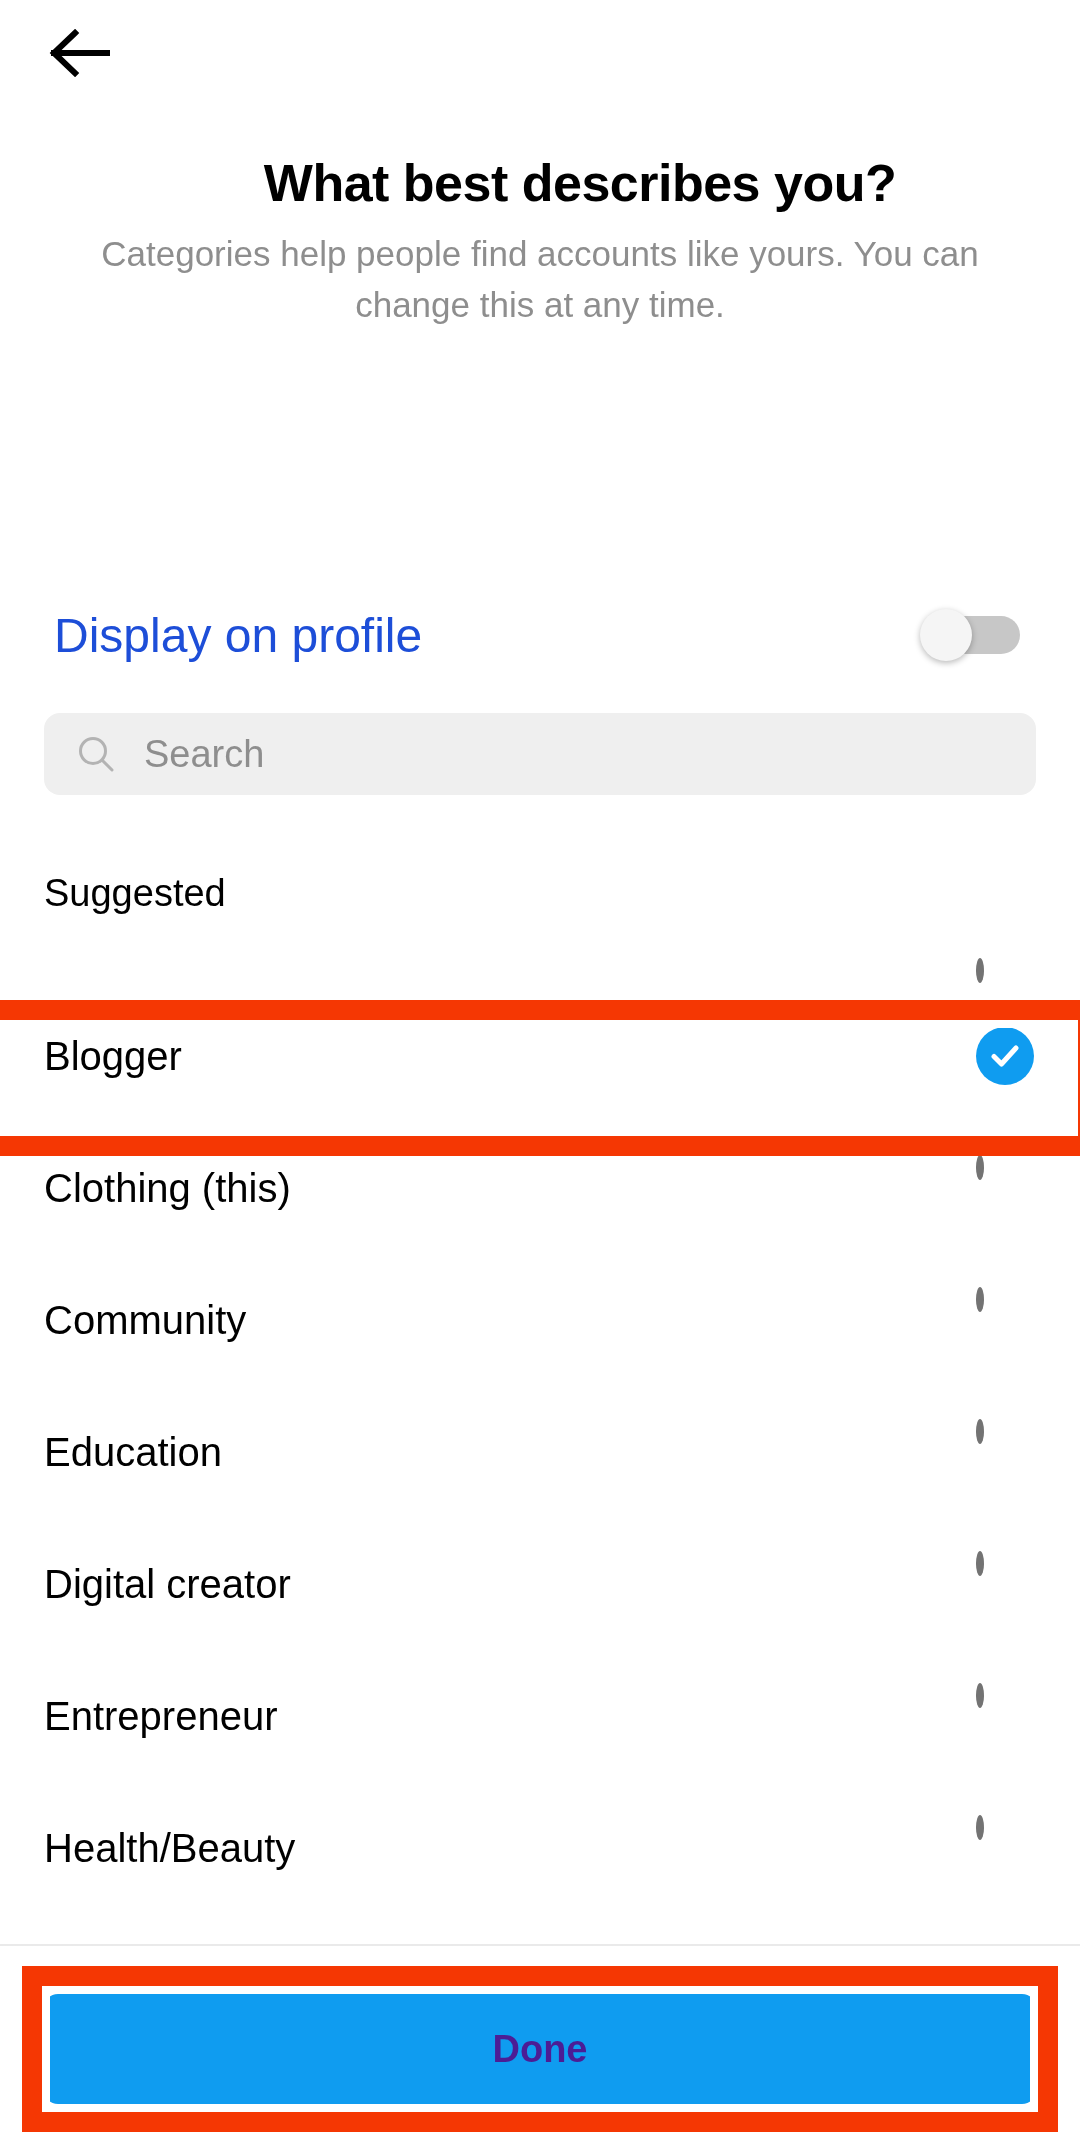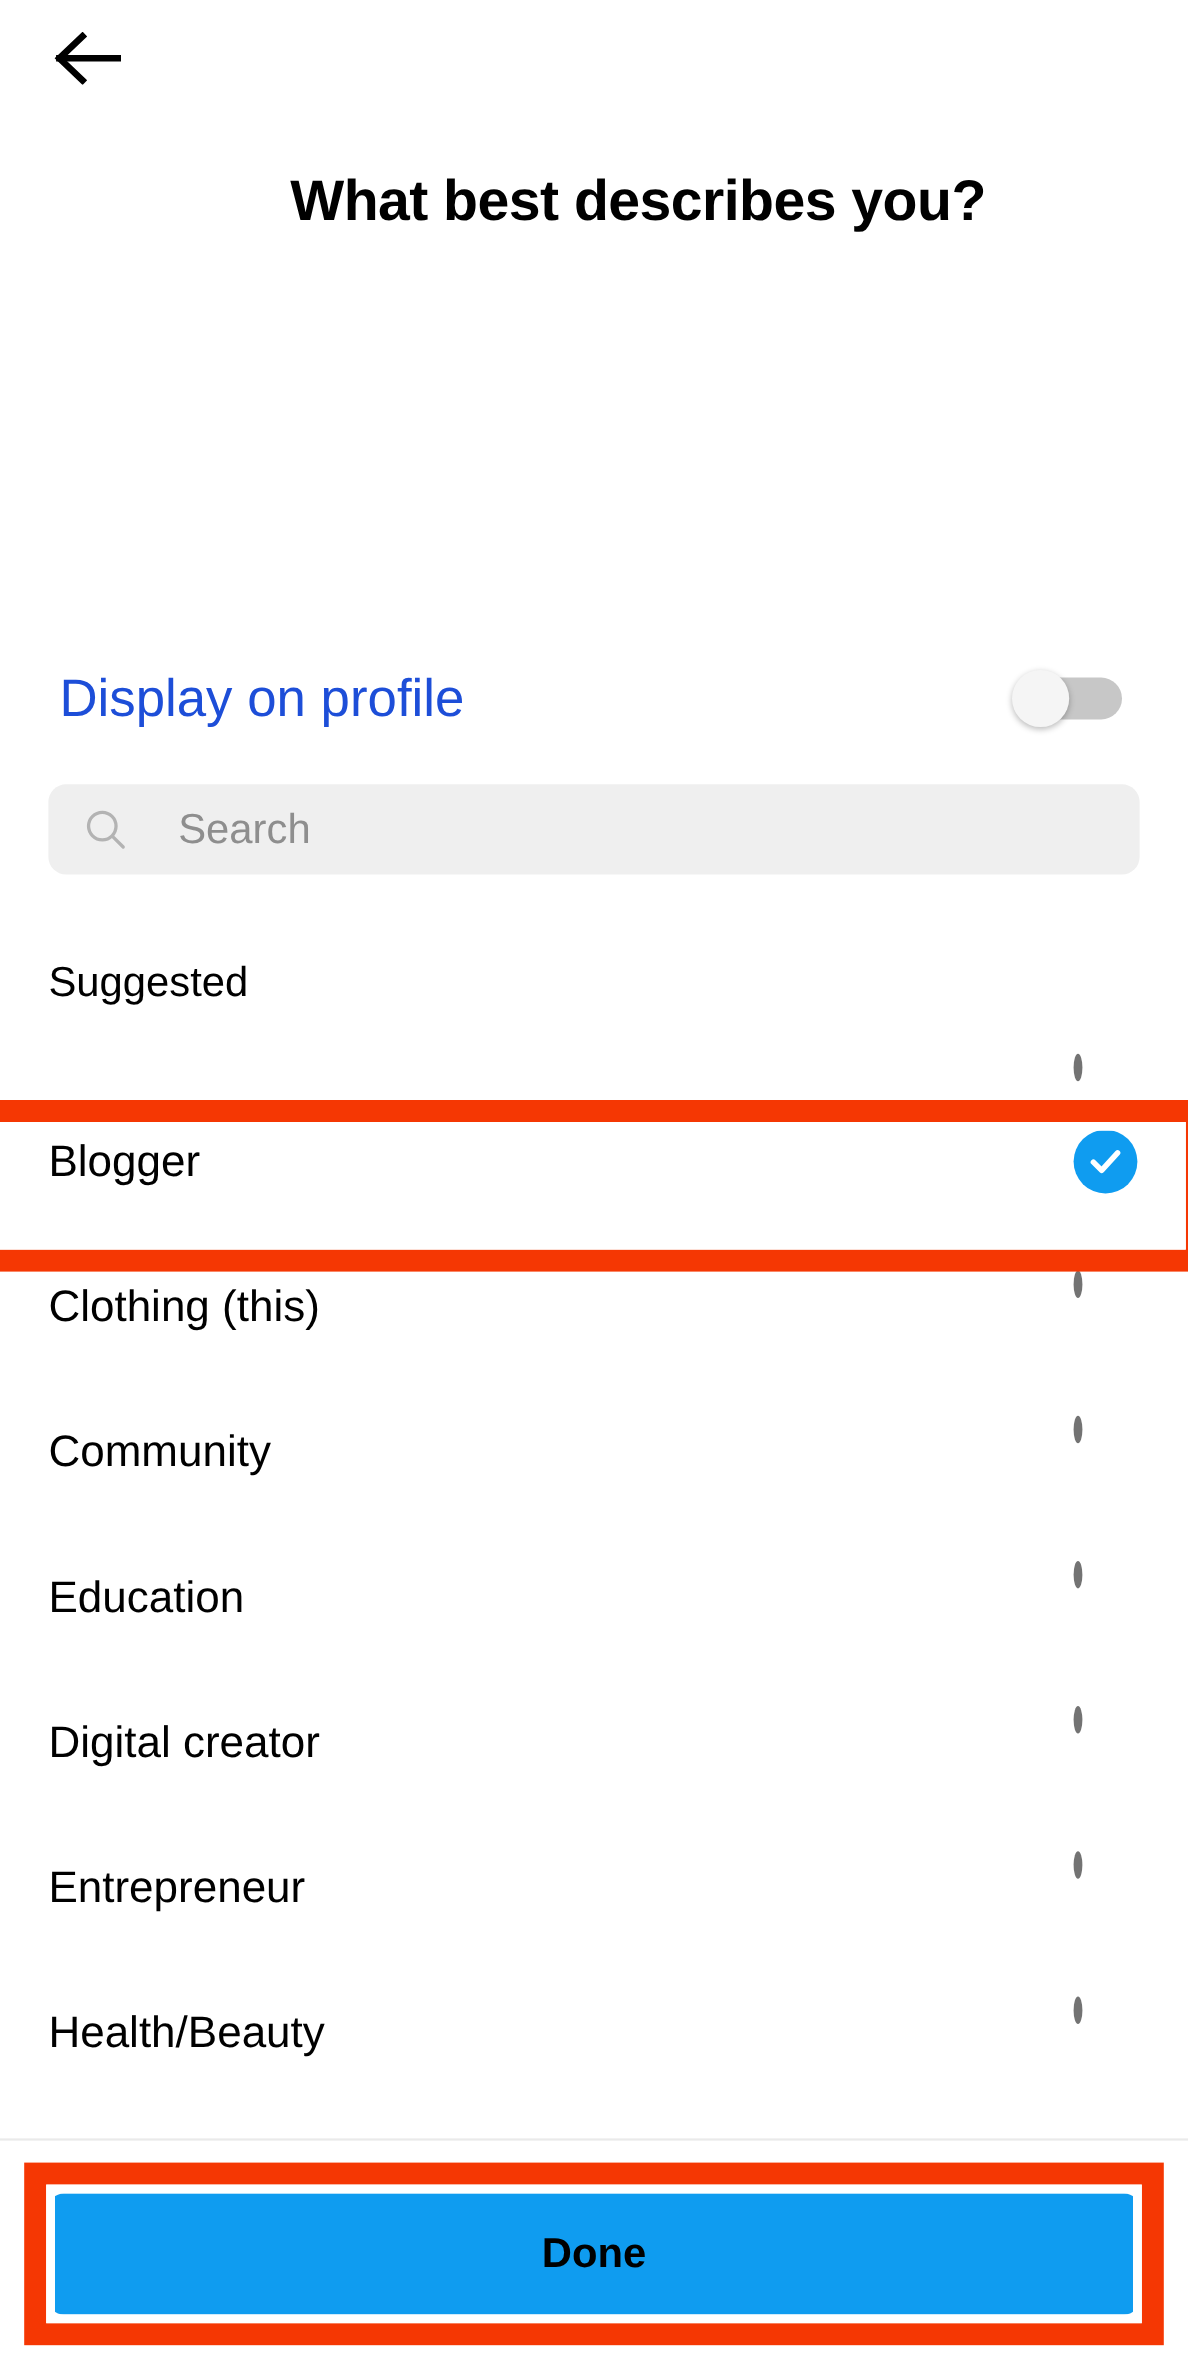"Categories help people find accounts" div.subtitle { html: none -> <div>Categories help people find accounts like yours. You can change this at any time.</div> }
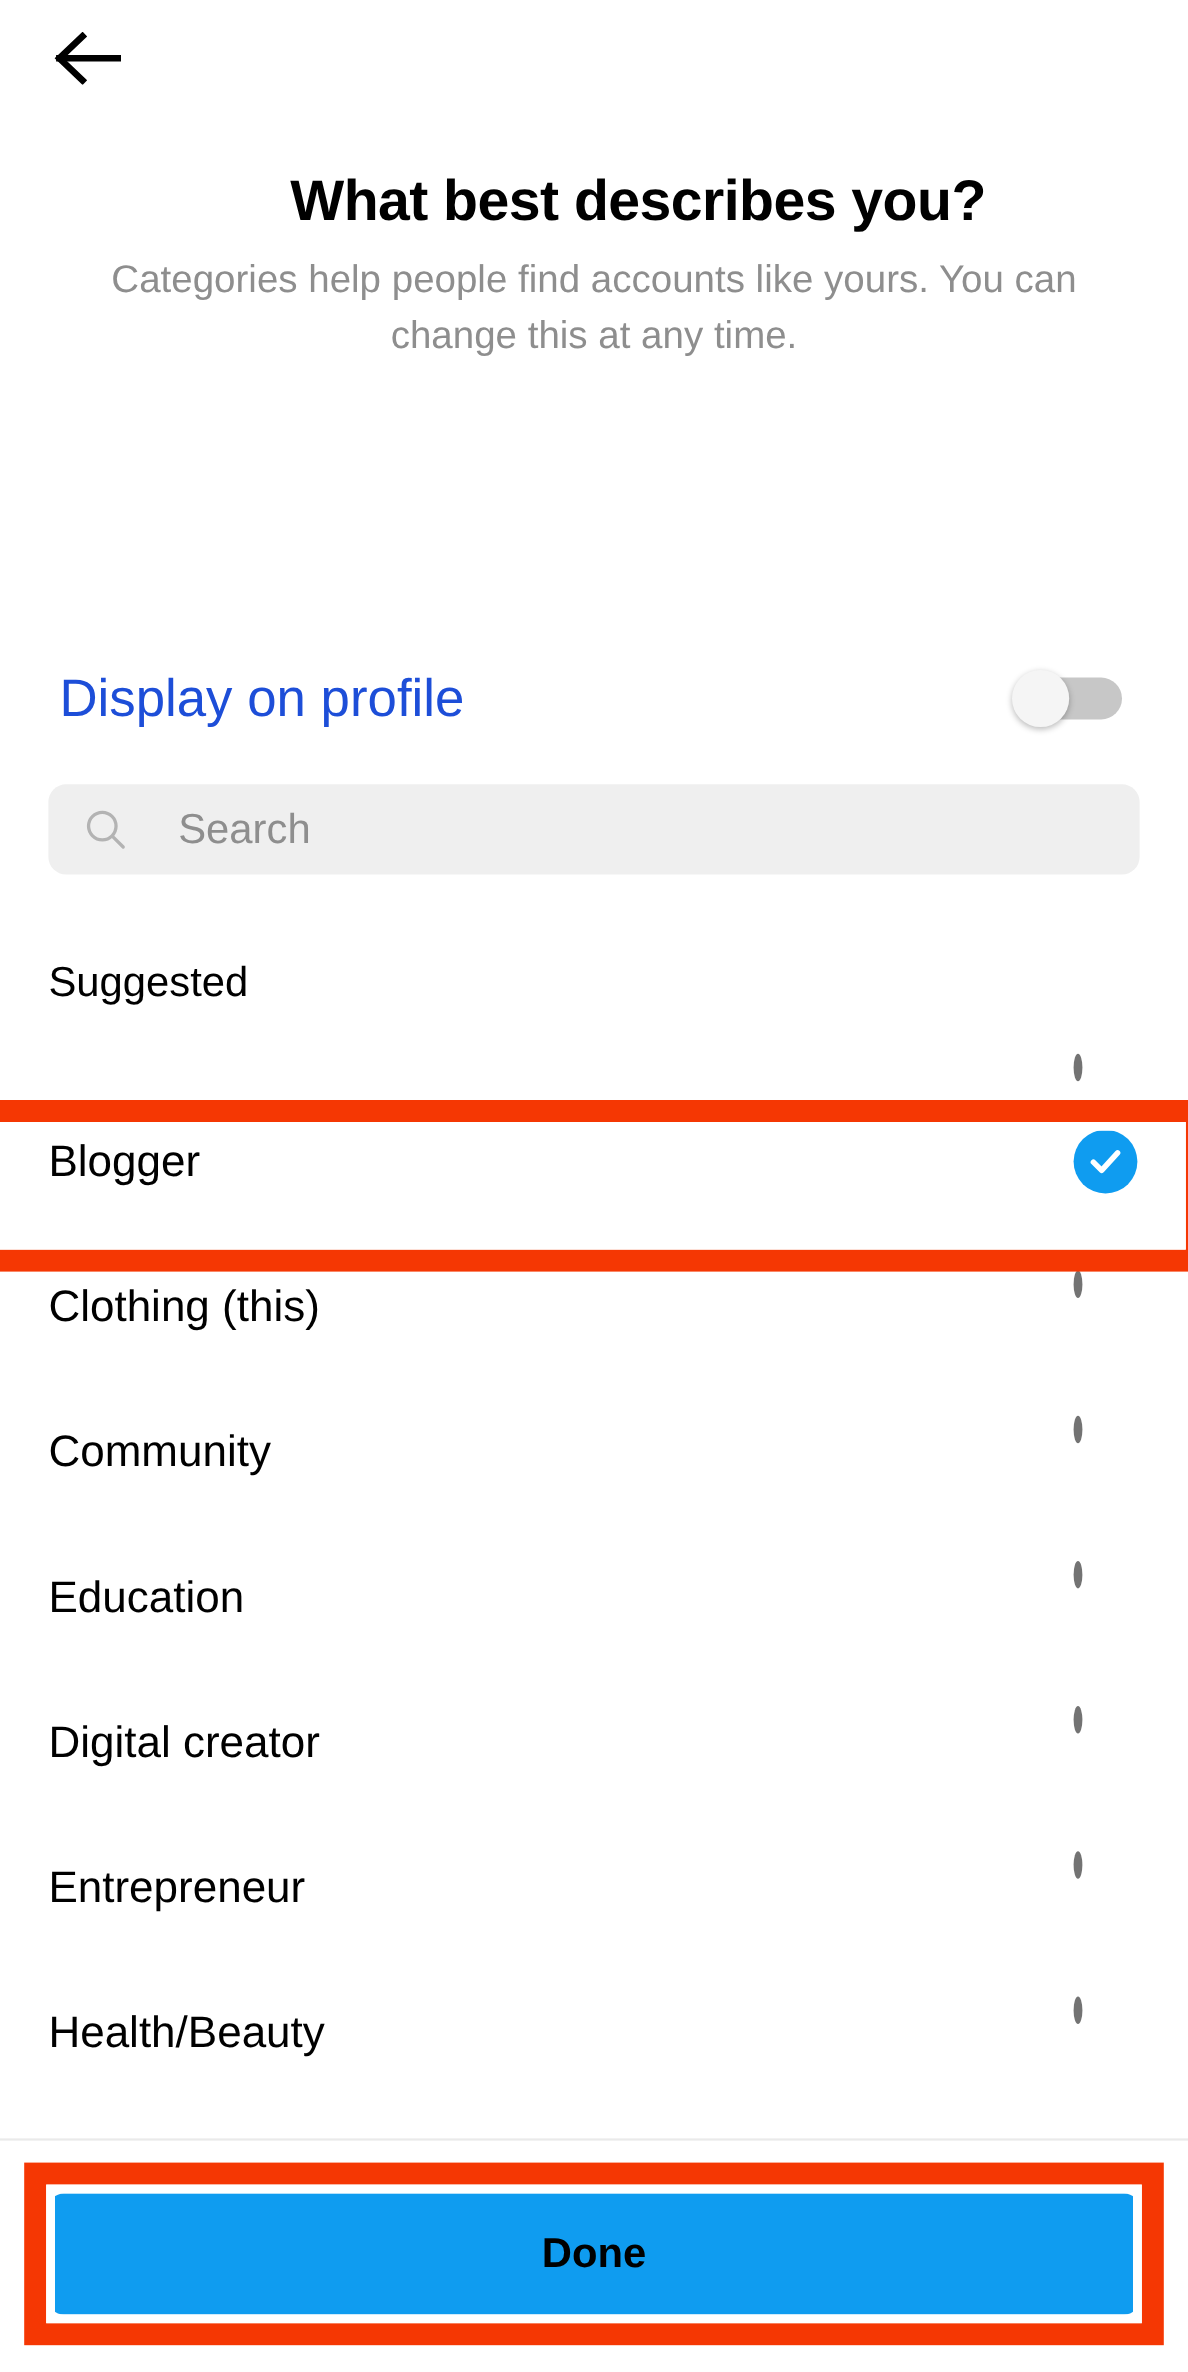"Search" .search-placeholder { margin-left: 46px -> 28px }
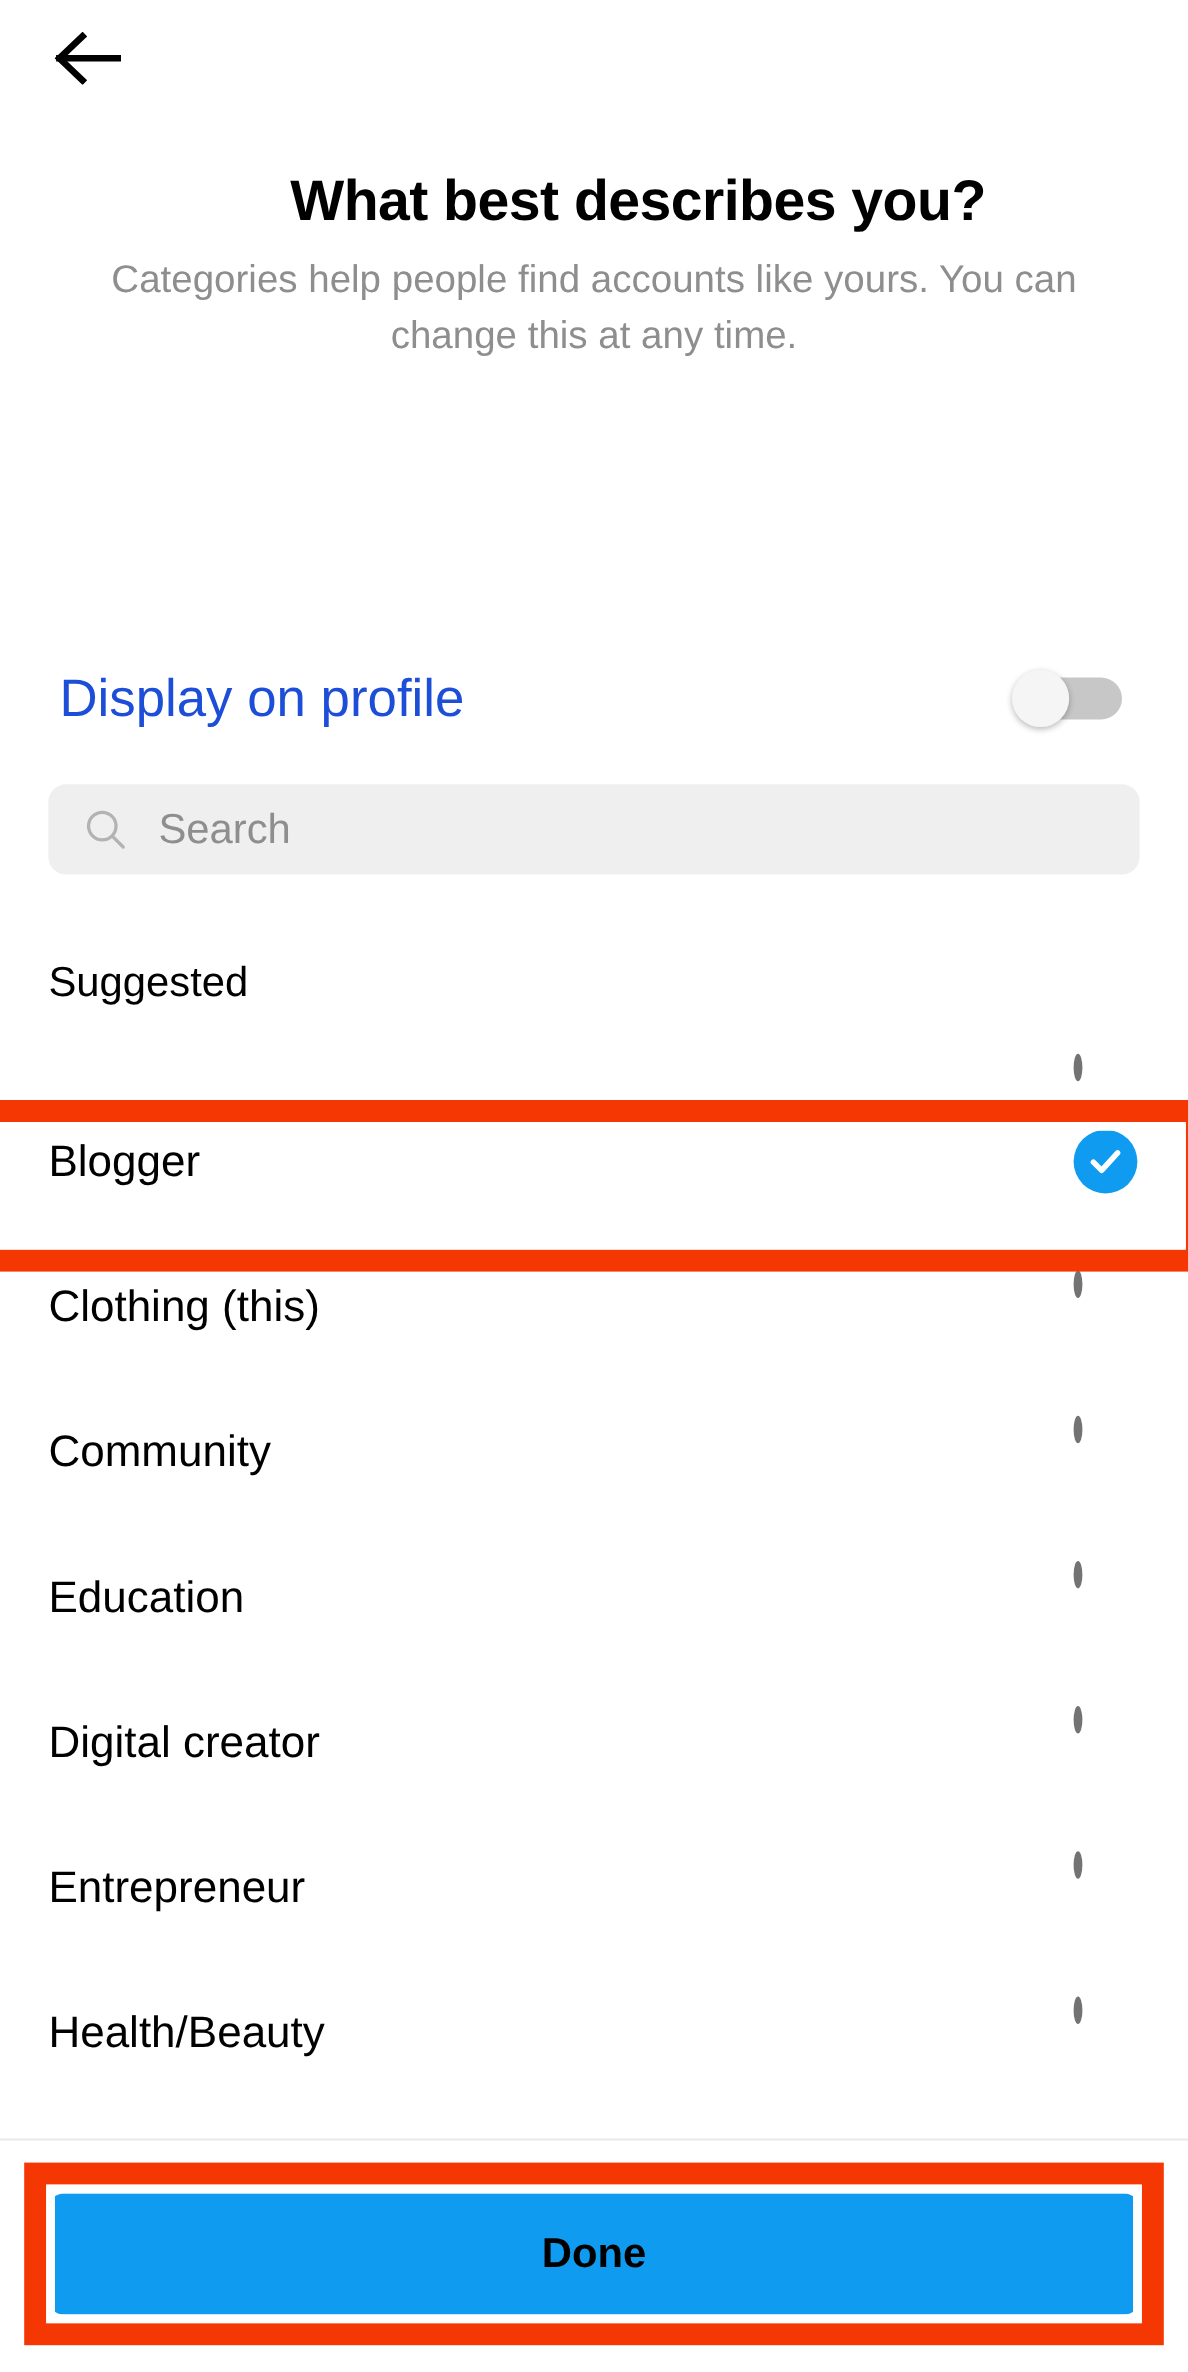"Done" .done-btn { color: #000000 -> #4c1d95 }
